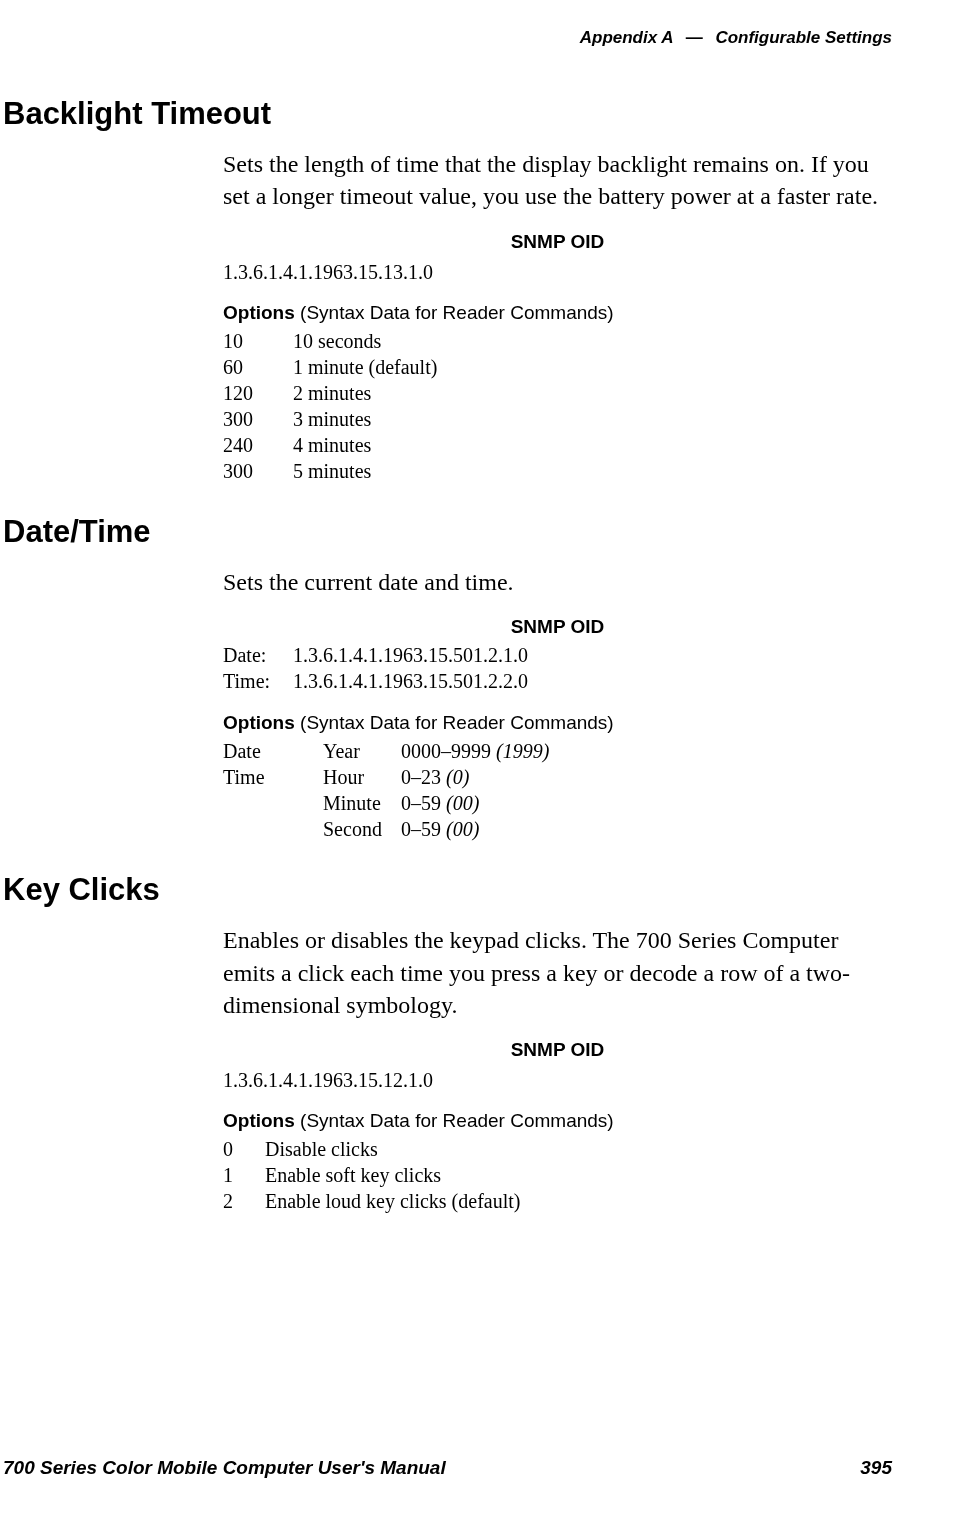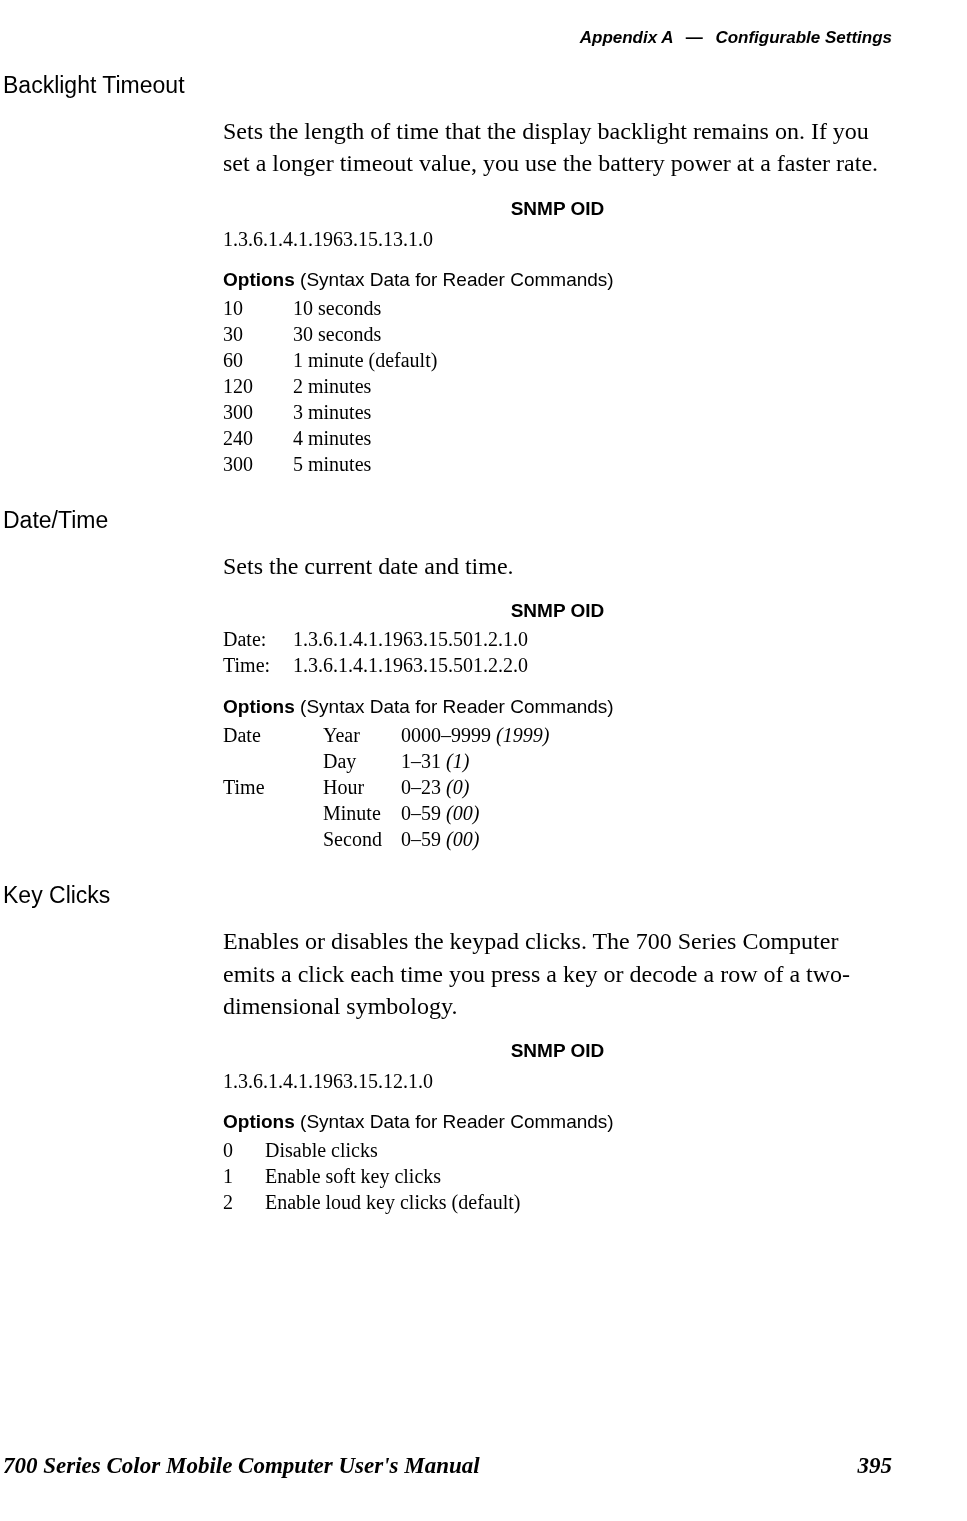"Appendix A — Configurable Settings" .header-right { margin-bottom: 24px -> 48px }
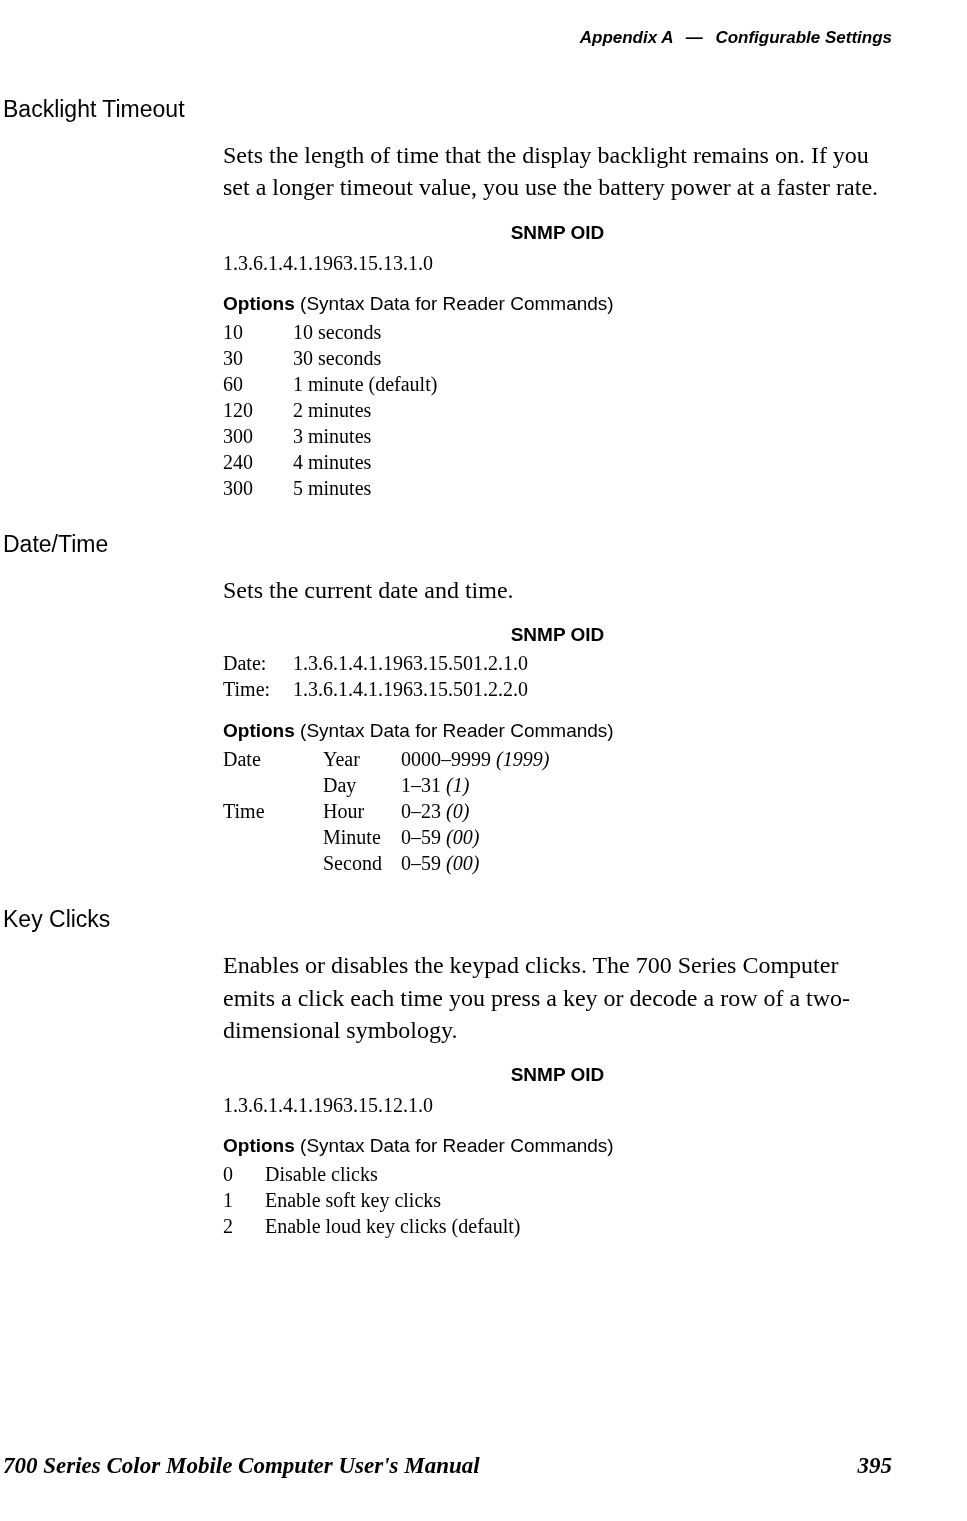"Backlight Timeout" .section-heading { font-size: 23px -> 31px; font-weight: normal -> bold }
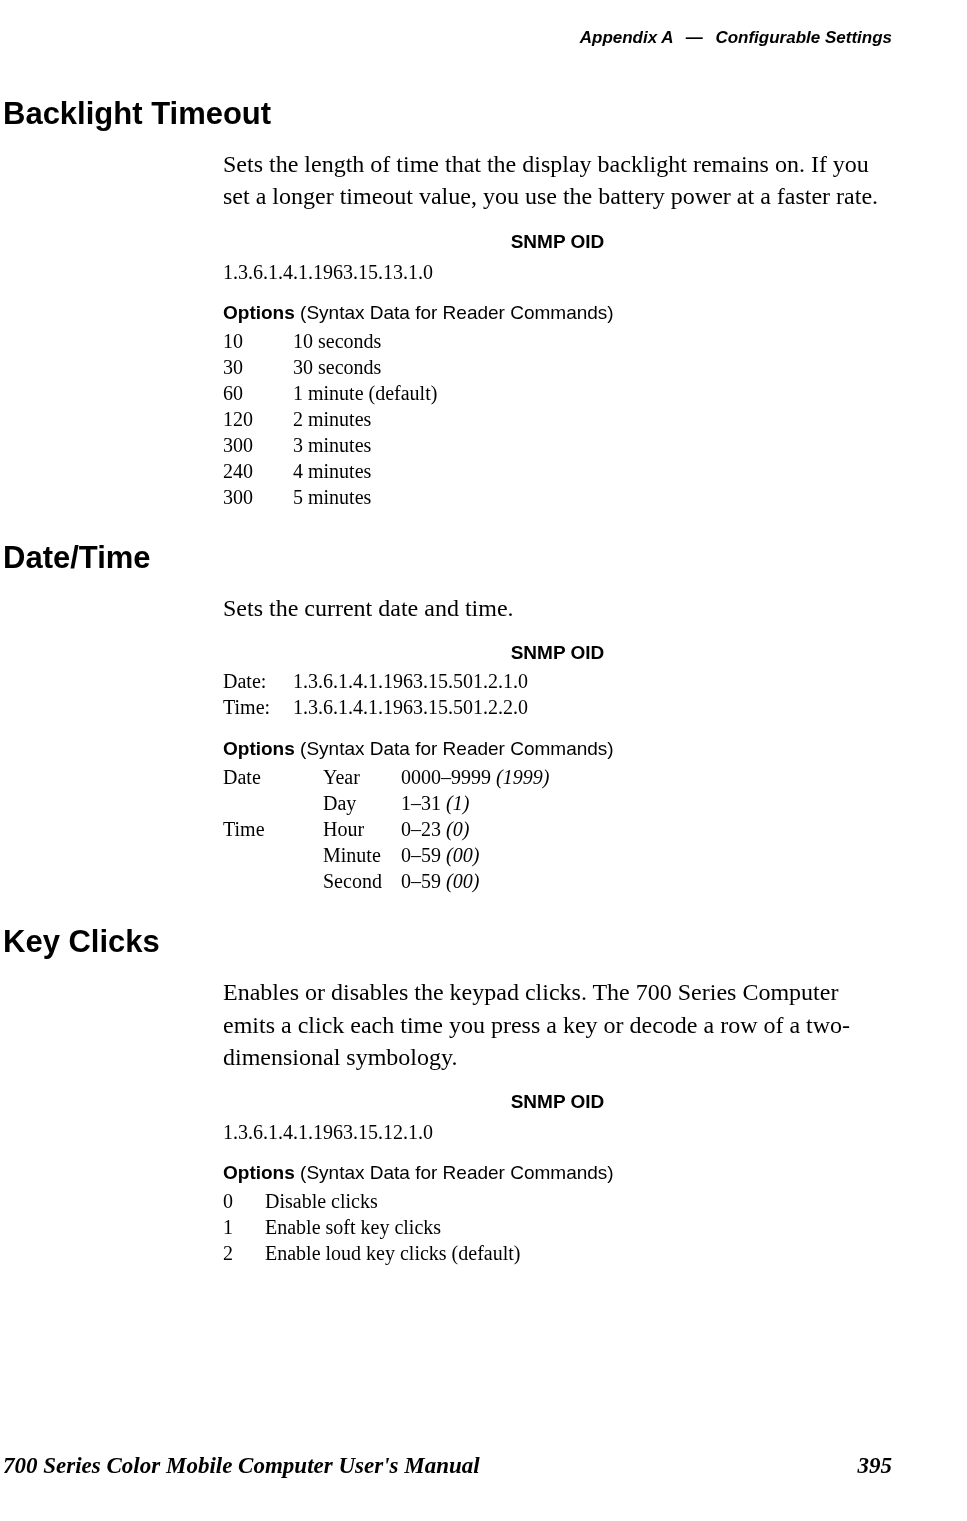"30" tr { html: <tr> <td>30</td> <td>30 seconds</td> </tr> -> none }
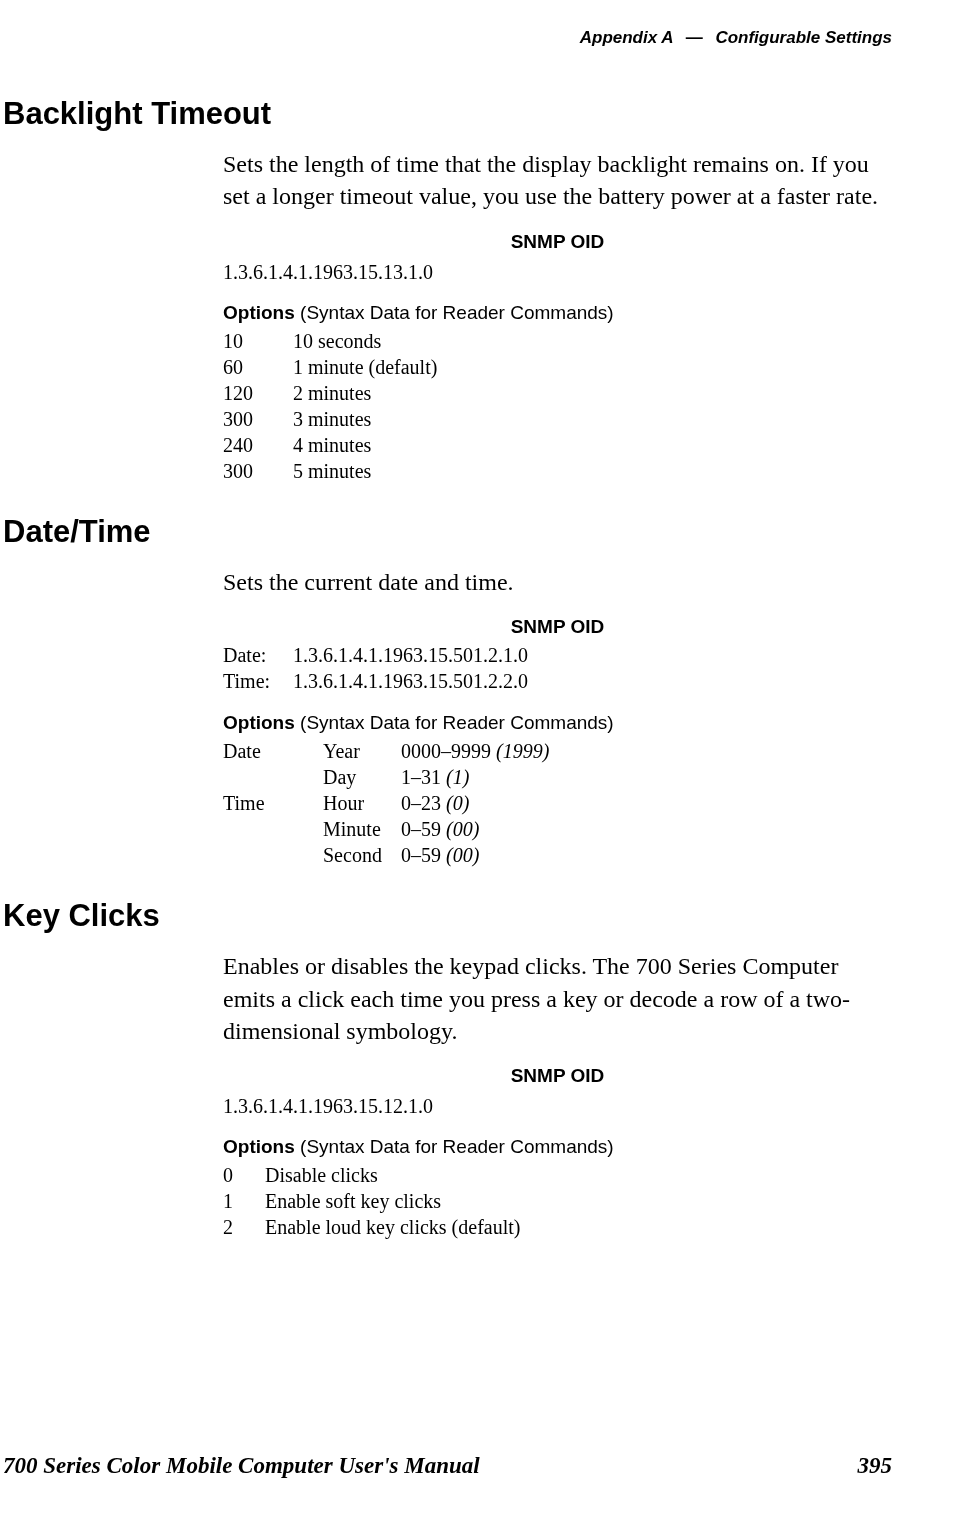"Day" tr { html: <tr> <td></td> <td>Day</td> <td><span>1–31</span> <span>(1)</span></td> </tr> -> none }
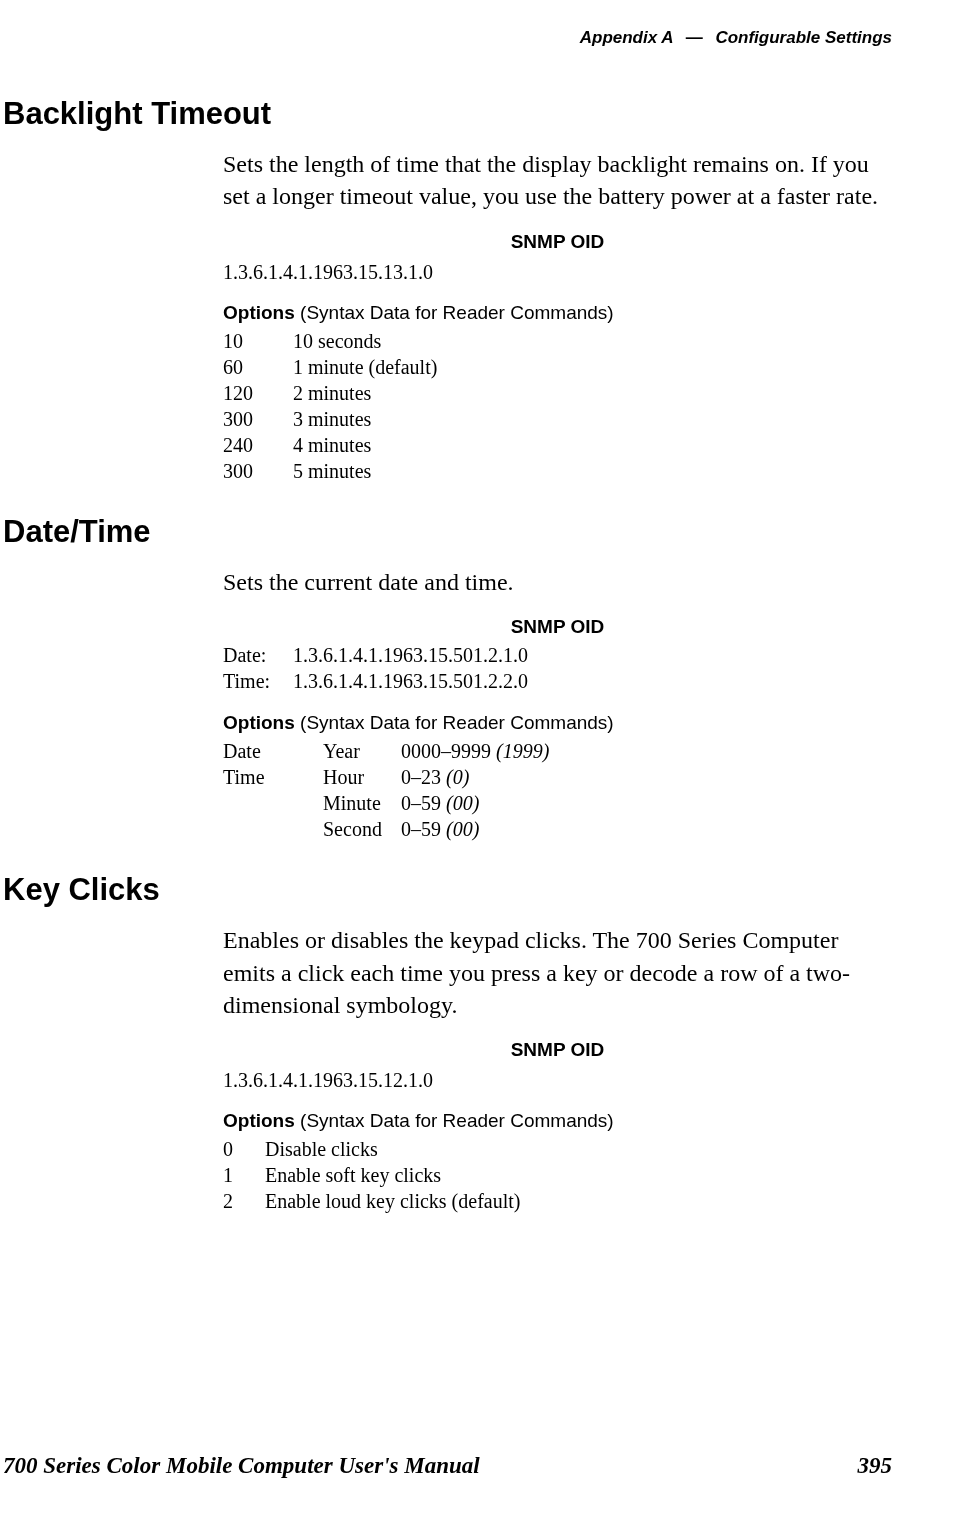"700 Series Color Mobile Computer" .footer { font-family: Liberation Serif, serif -> Liberation Sans, sans-serif; font-size: 23px -> 19px }
